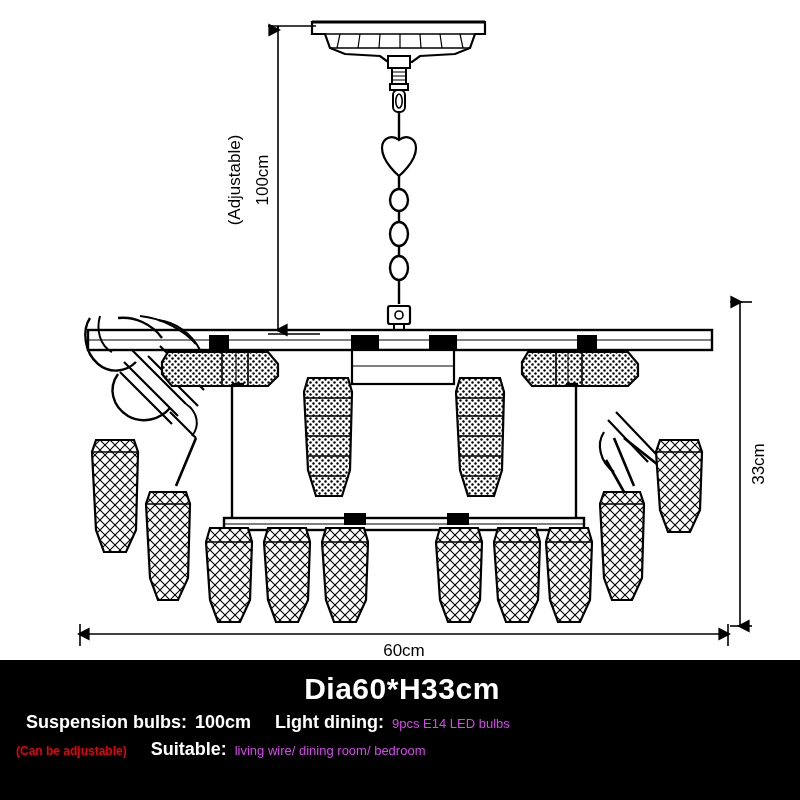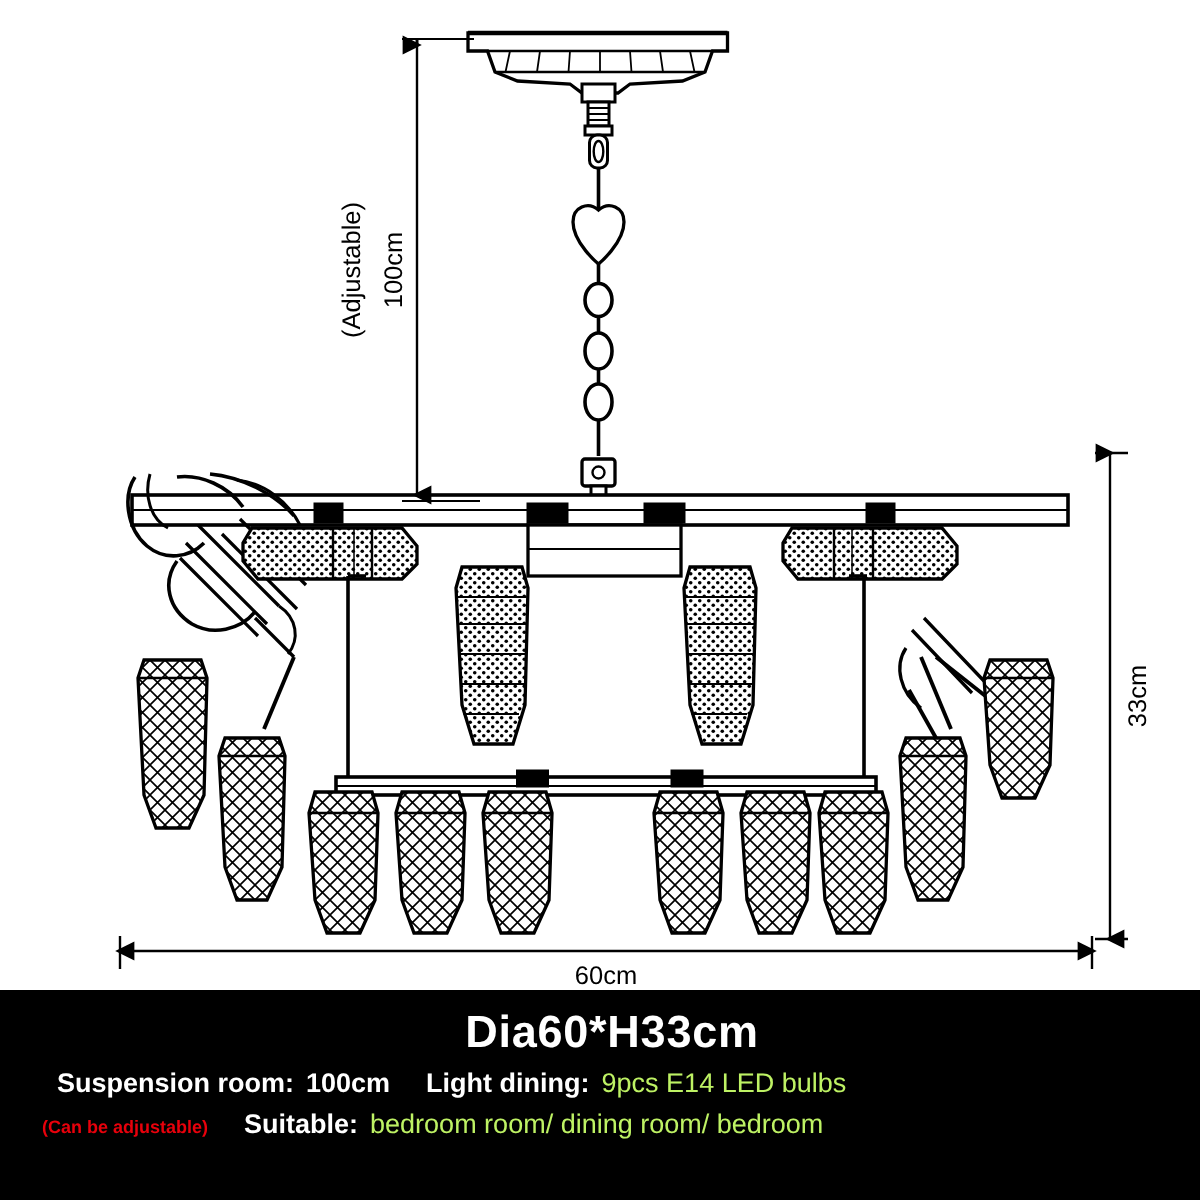"Dia60*H33cm" .spec-panel { padding: 4px 0 0 16px -> 4px 0 0 4px }
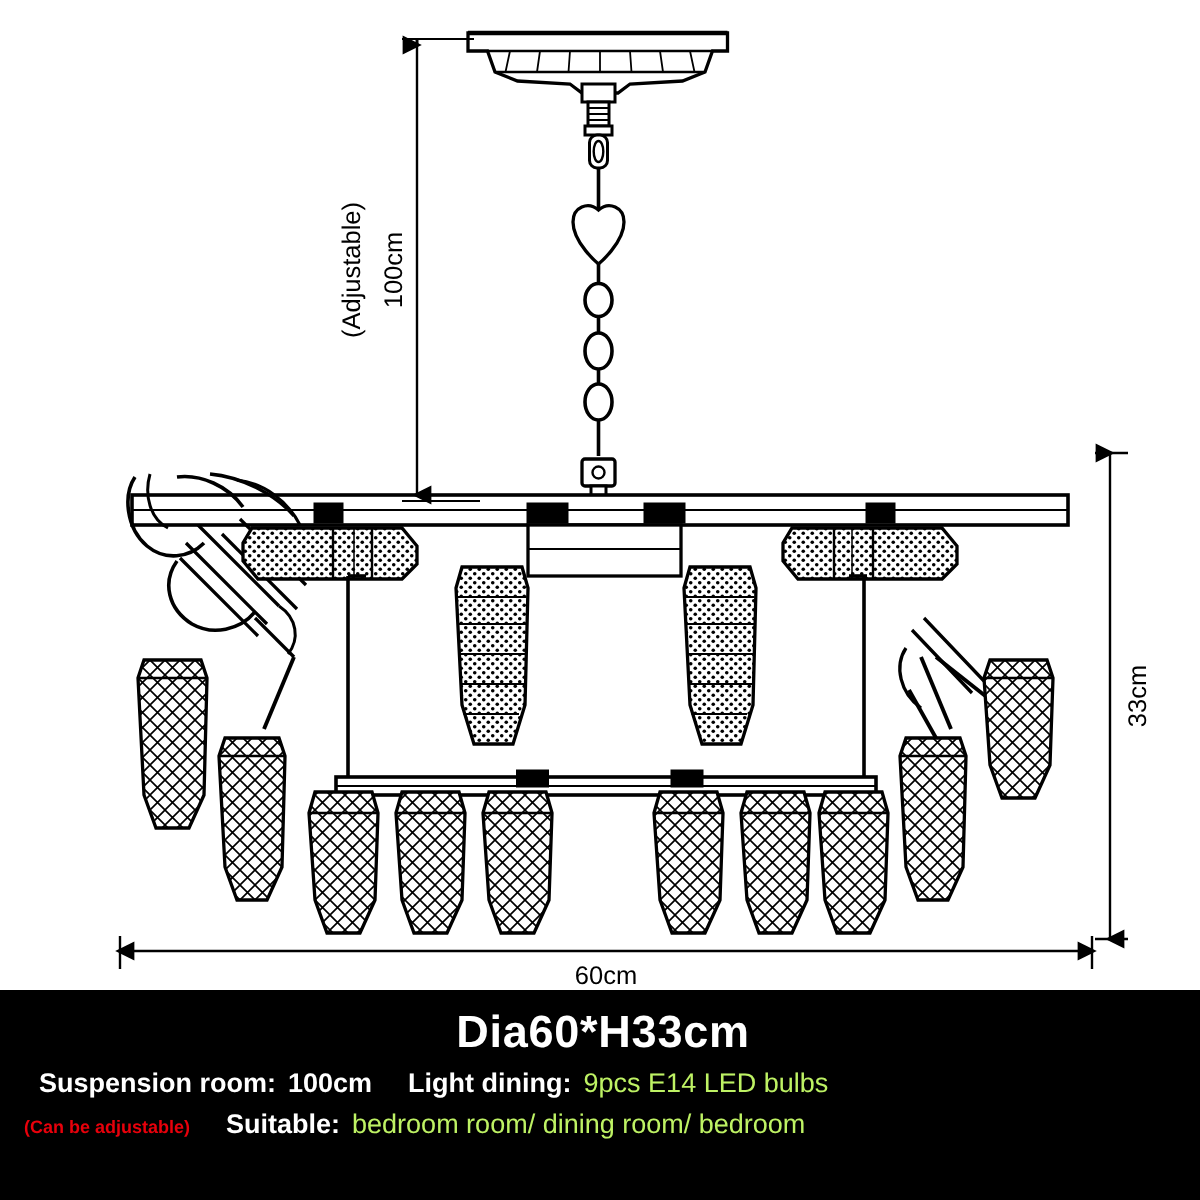"Suspension room:" span.lbl { text: room -> bulbs }
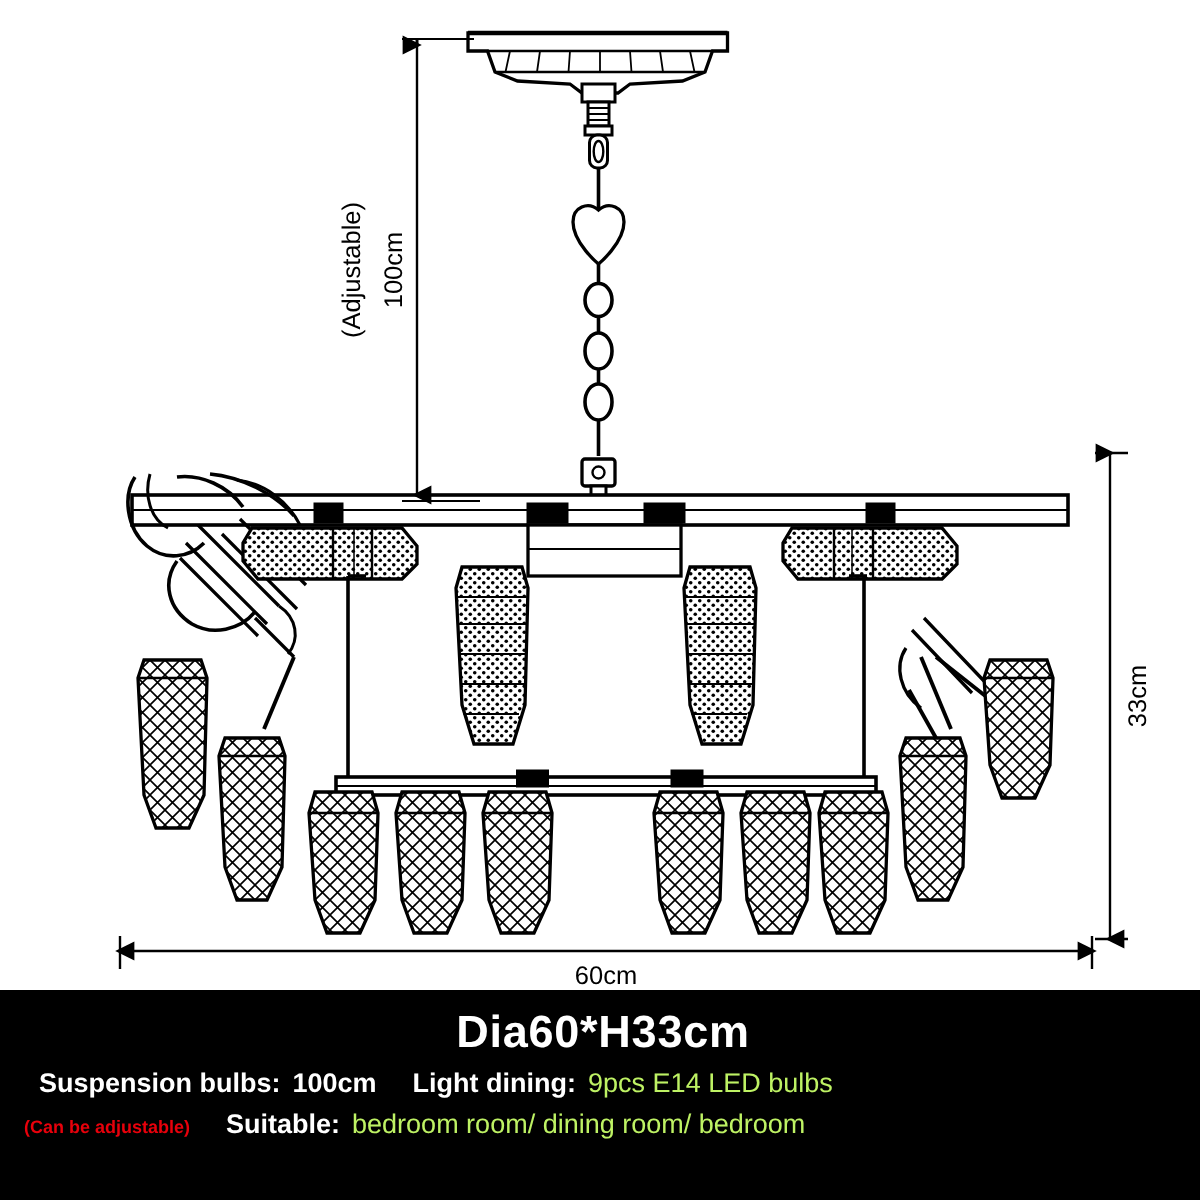"9pcs E14 LED bulbs" .val-light { color: #bef264 -> #d946ef; font-size: 18px -> 13px }
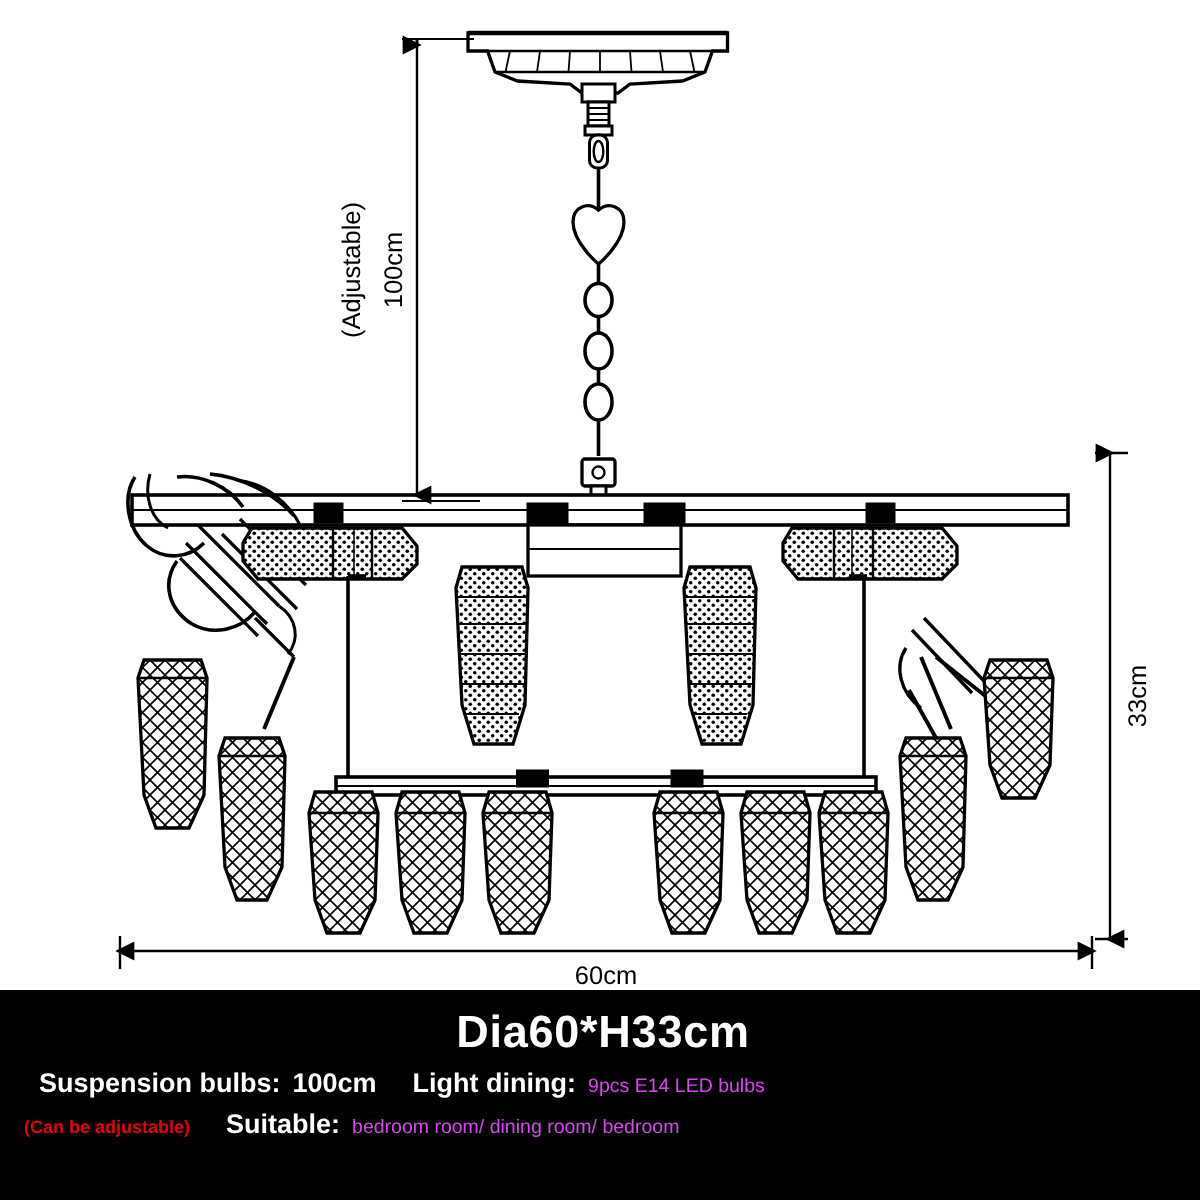"bedroom room/ dining room/ bedroom" span.val-light { text: bedroom room/ -> living wire/ }
